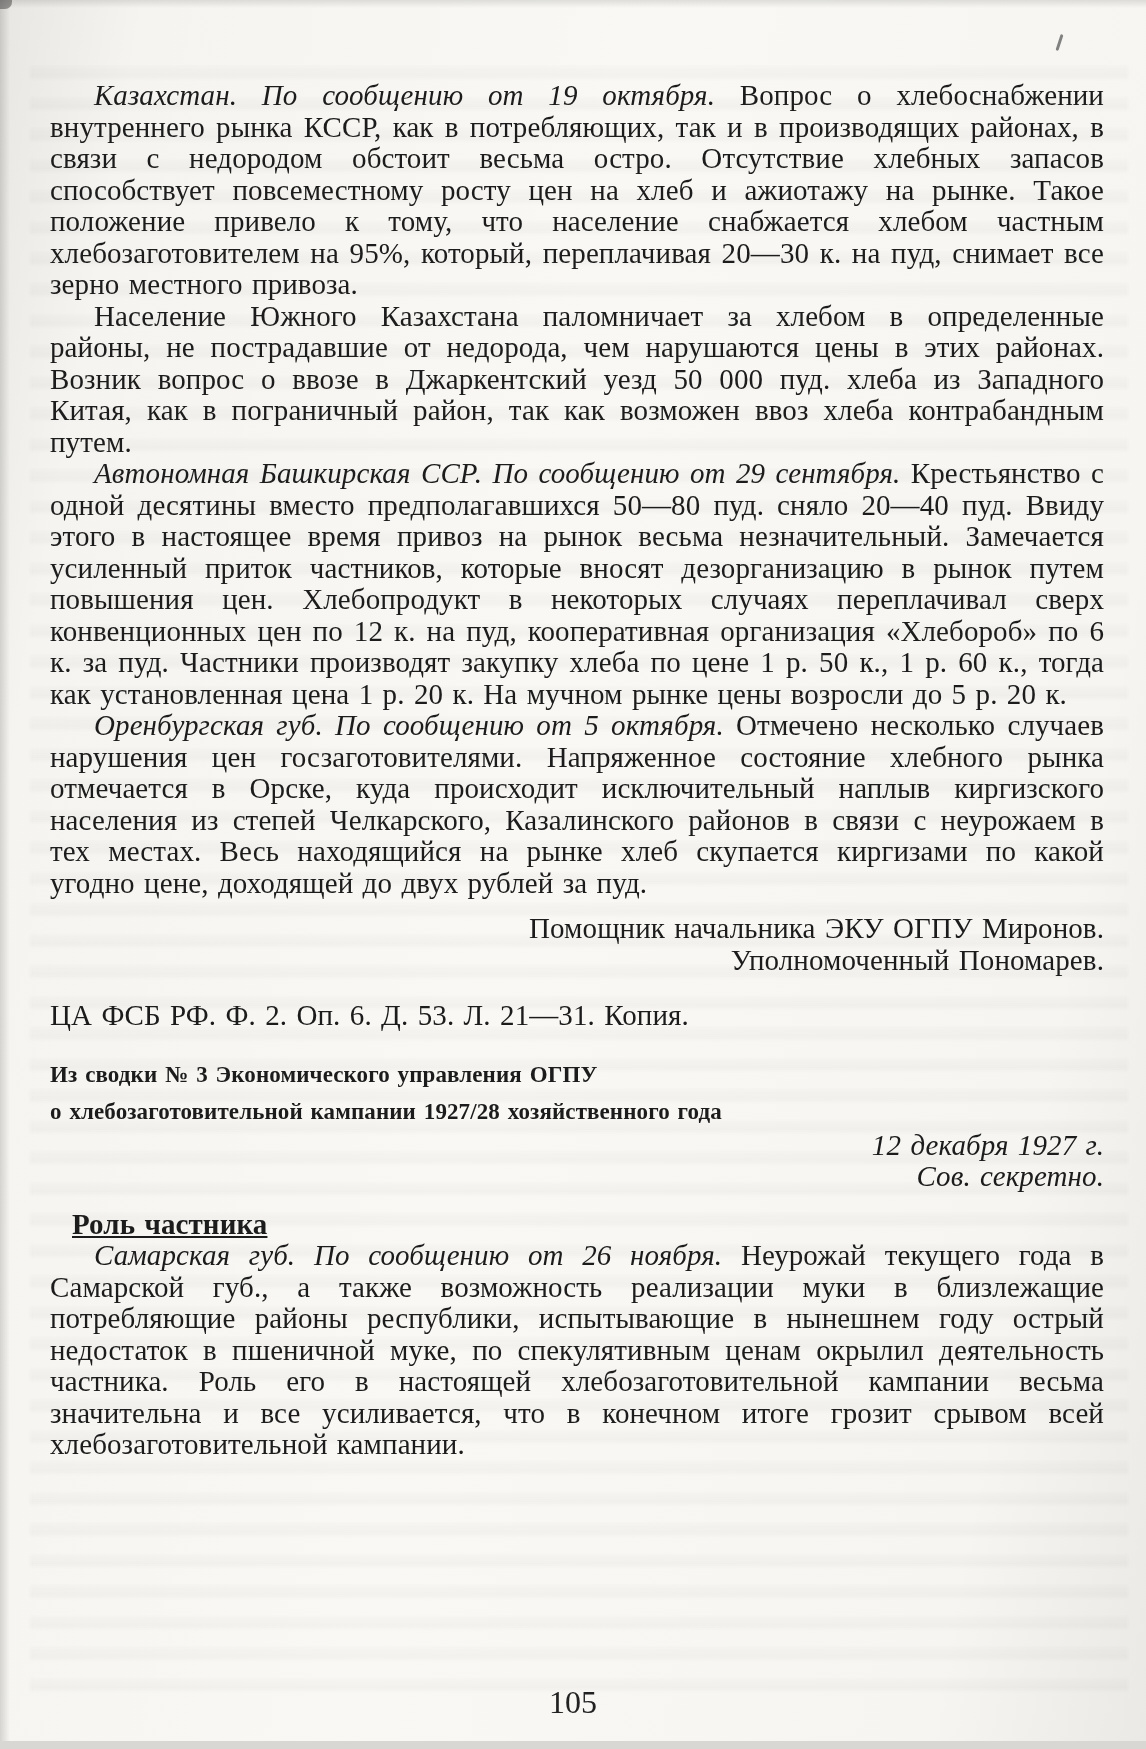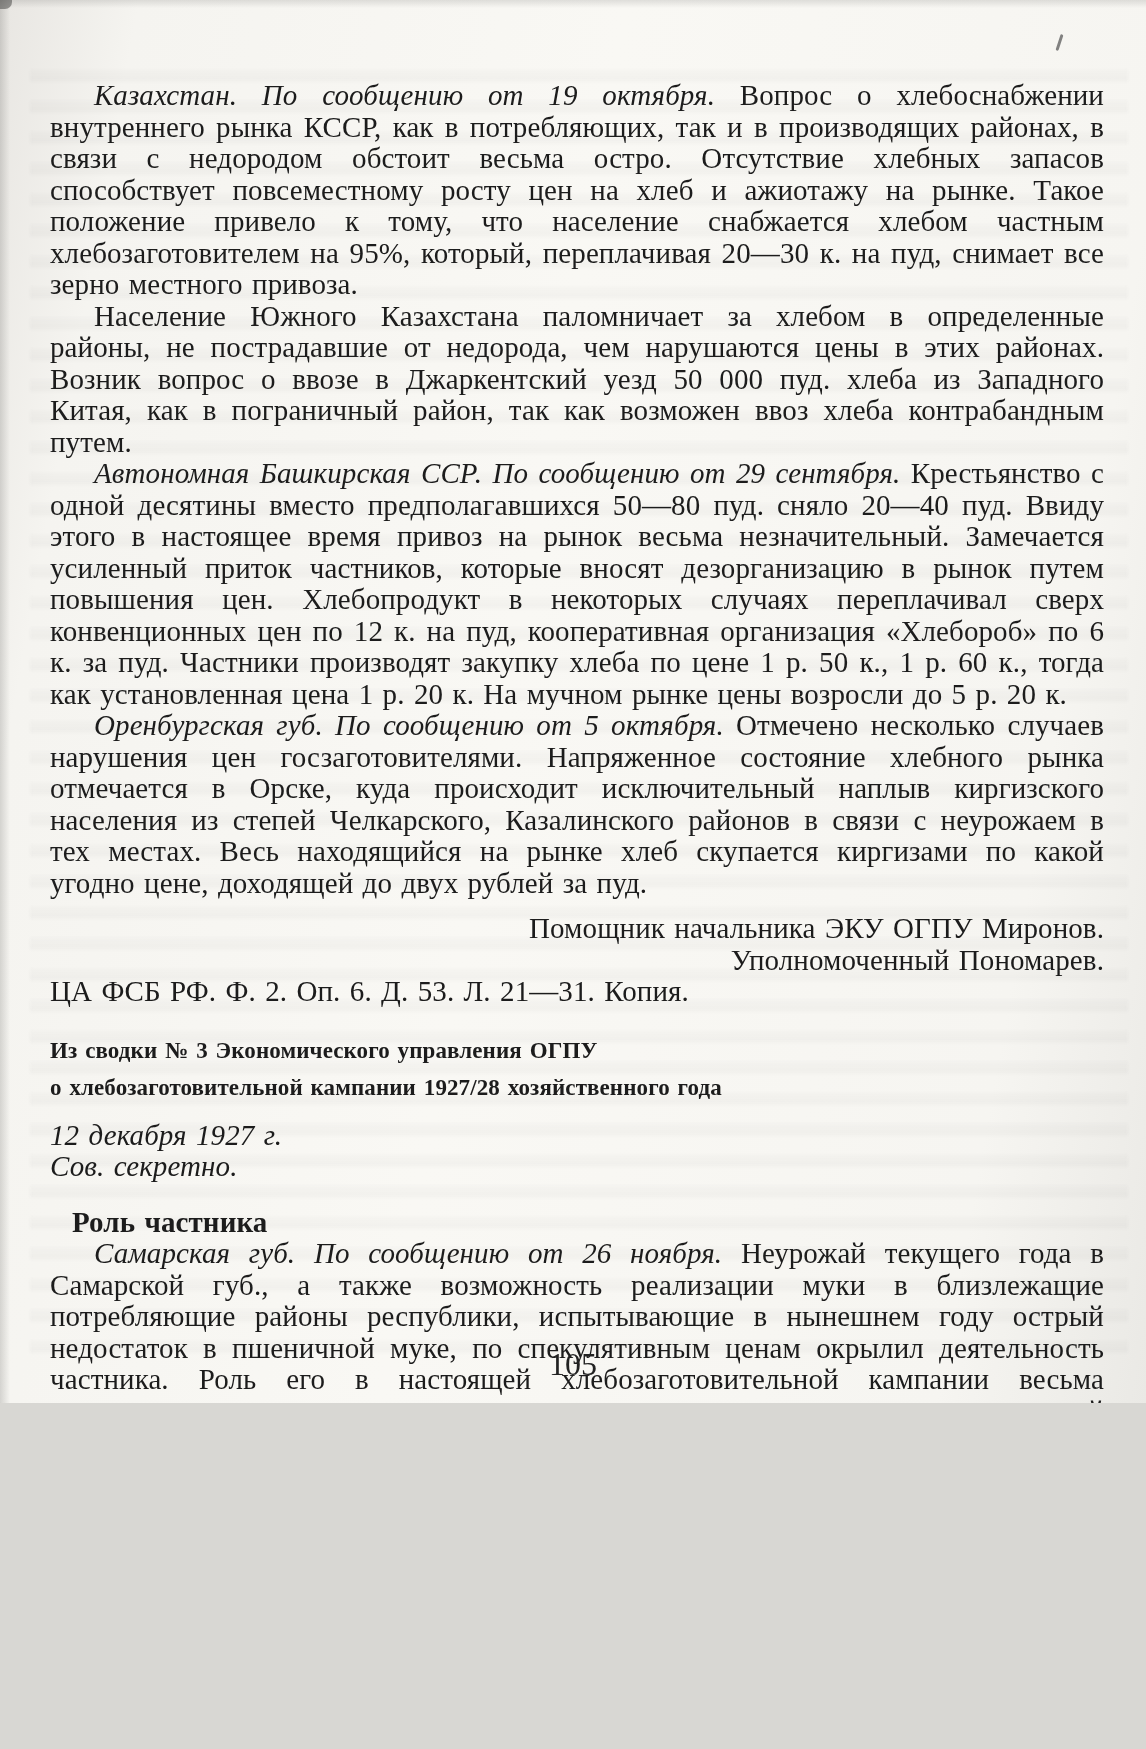"Казахстан. По сообщению от 19" .page { height: 1403px -> 1741px }
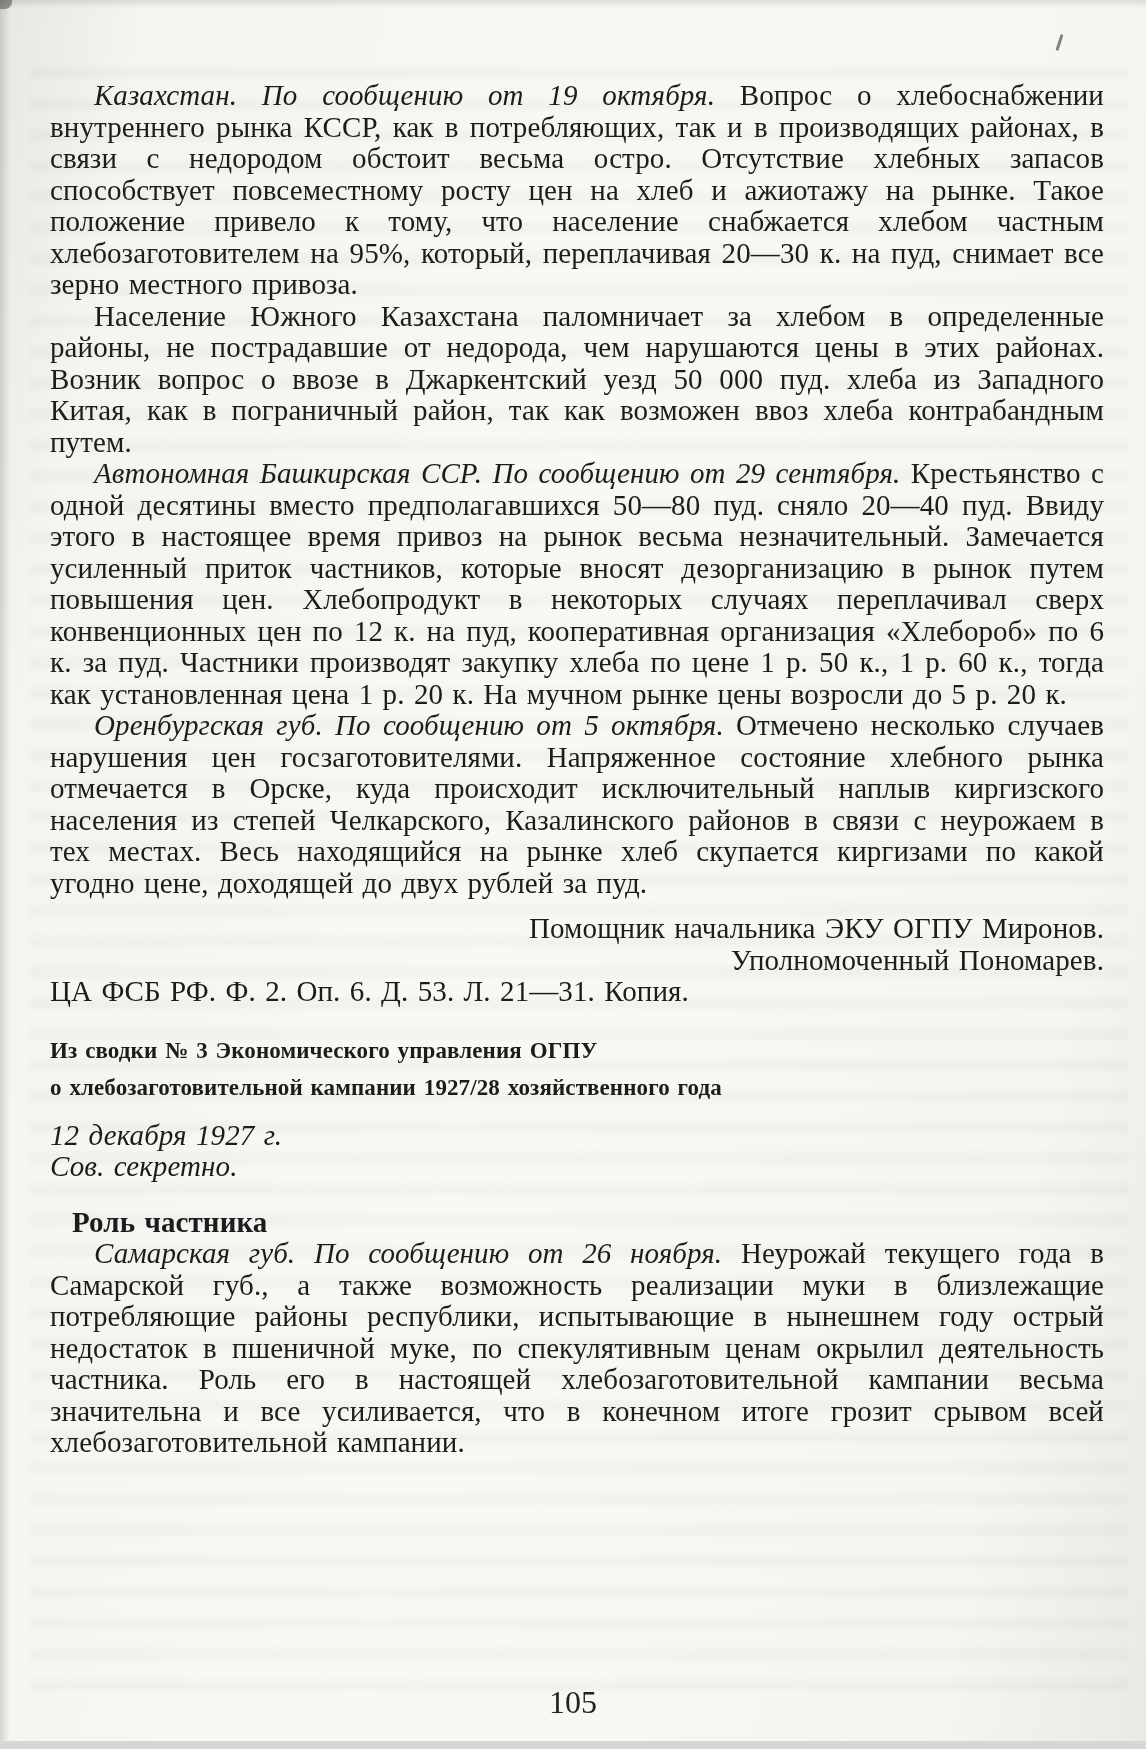"ЦА ФСБ РФ. Ф. 2." .archive { margin-top: 0 -> 24px }
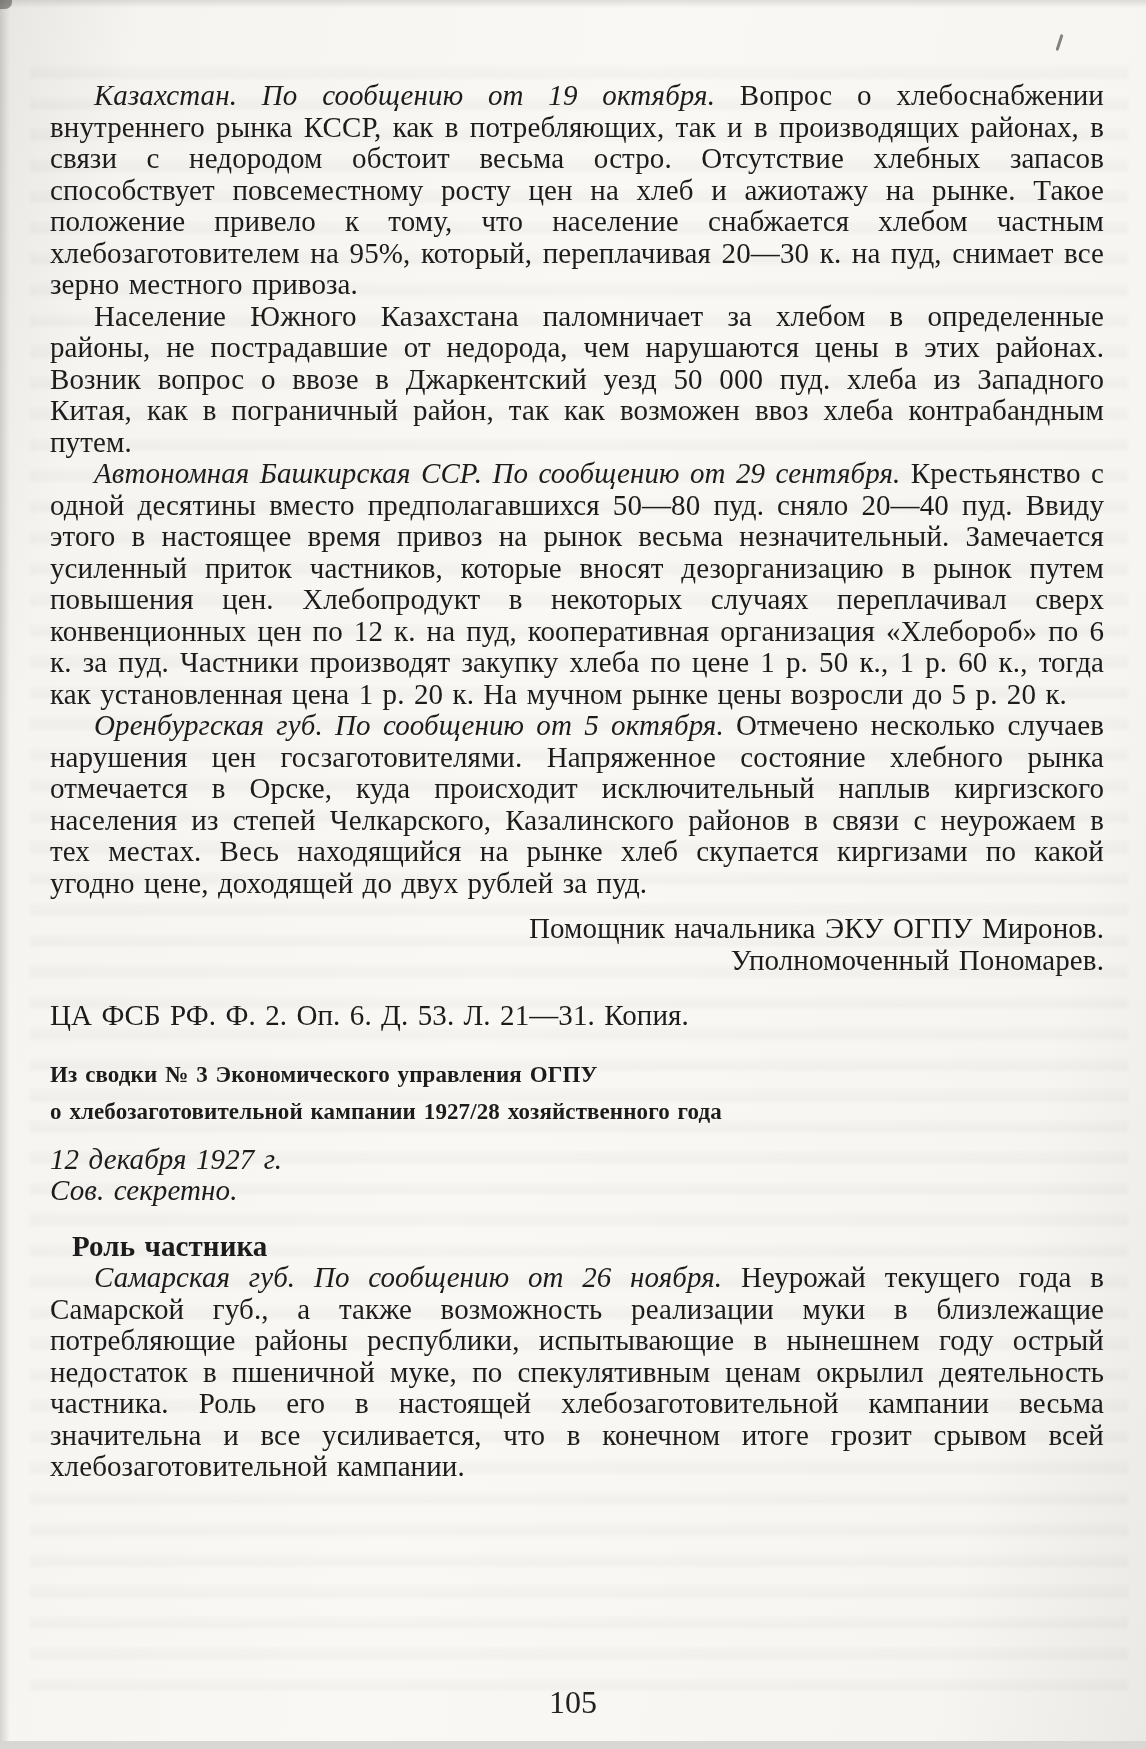"12 декабря 1927 г." .date-block { margin-top: 14px -> 0; text-align: left -> right }
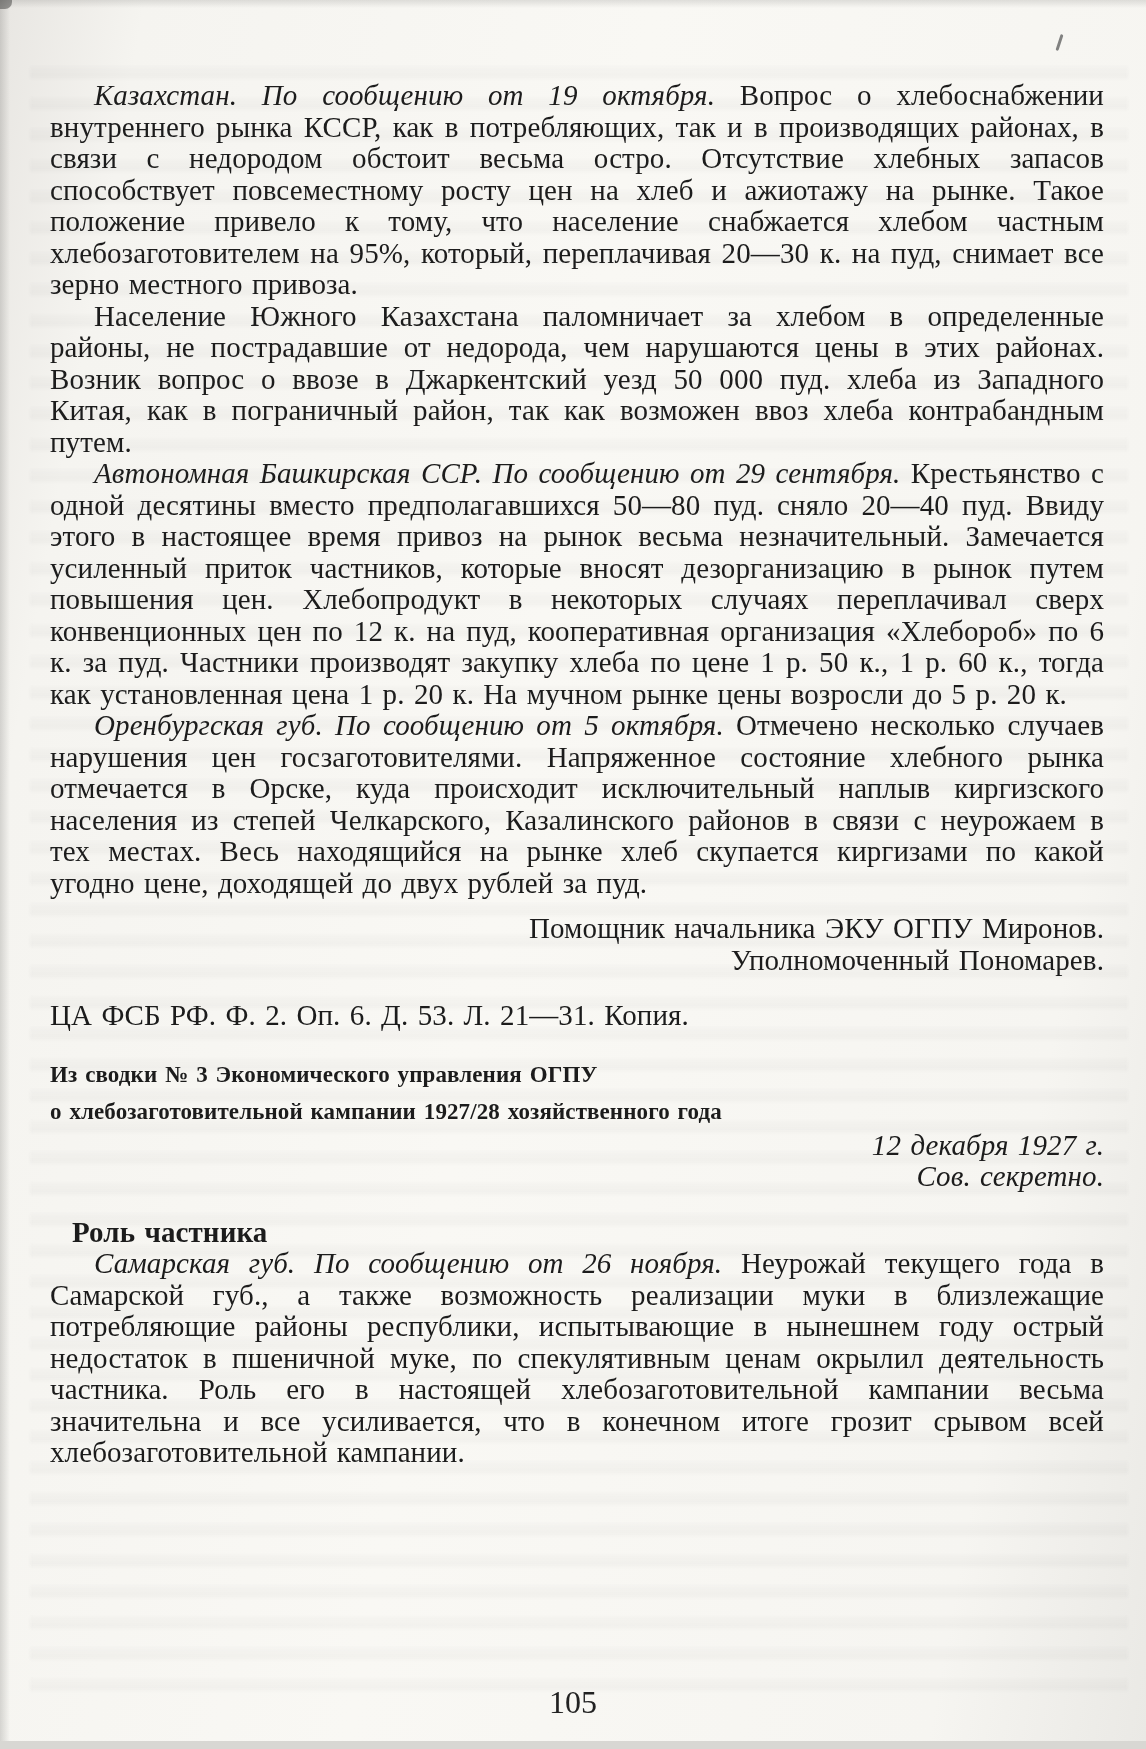"Роль частника" .section-heading { margin-top: 24px -> 16px; text-decoration: none -> underline }
